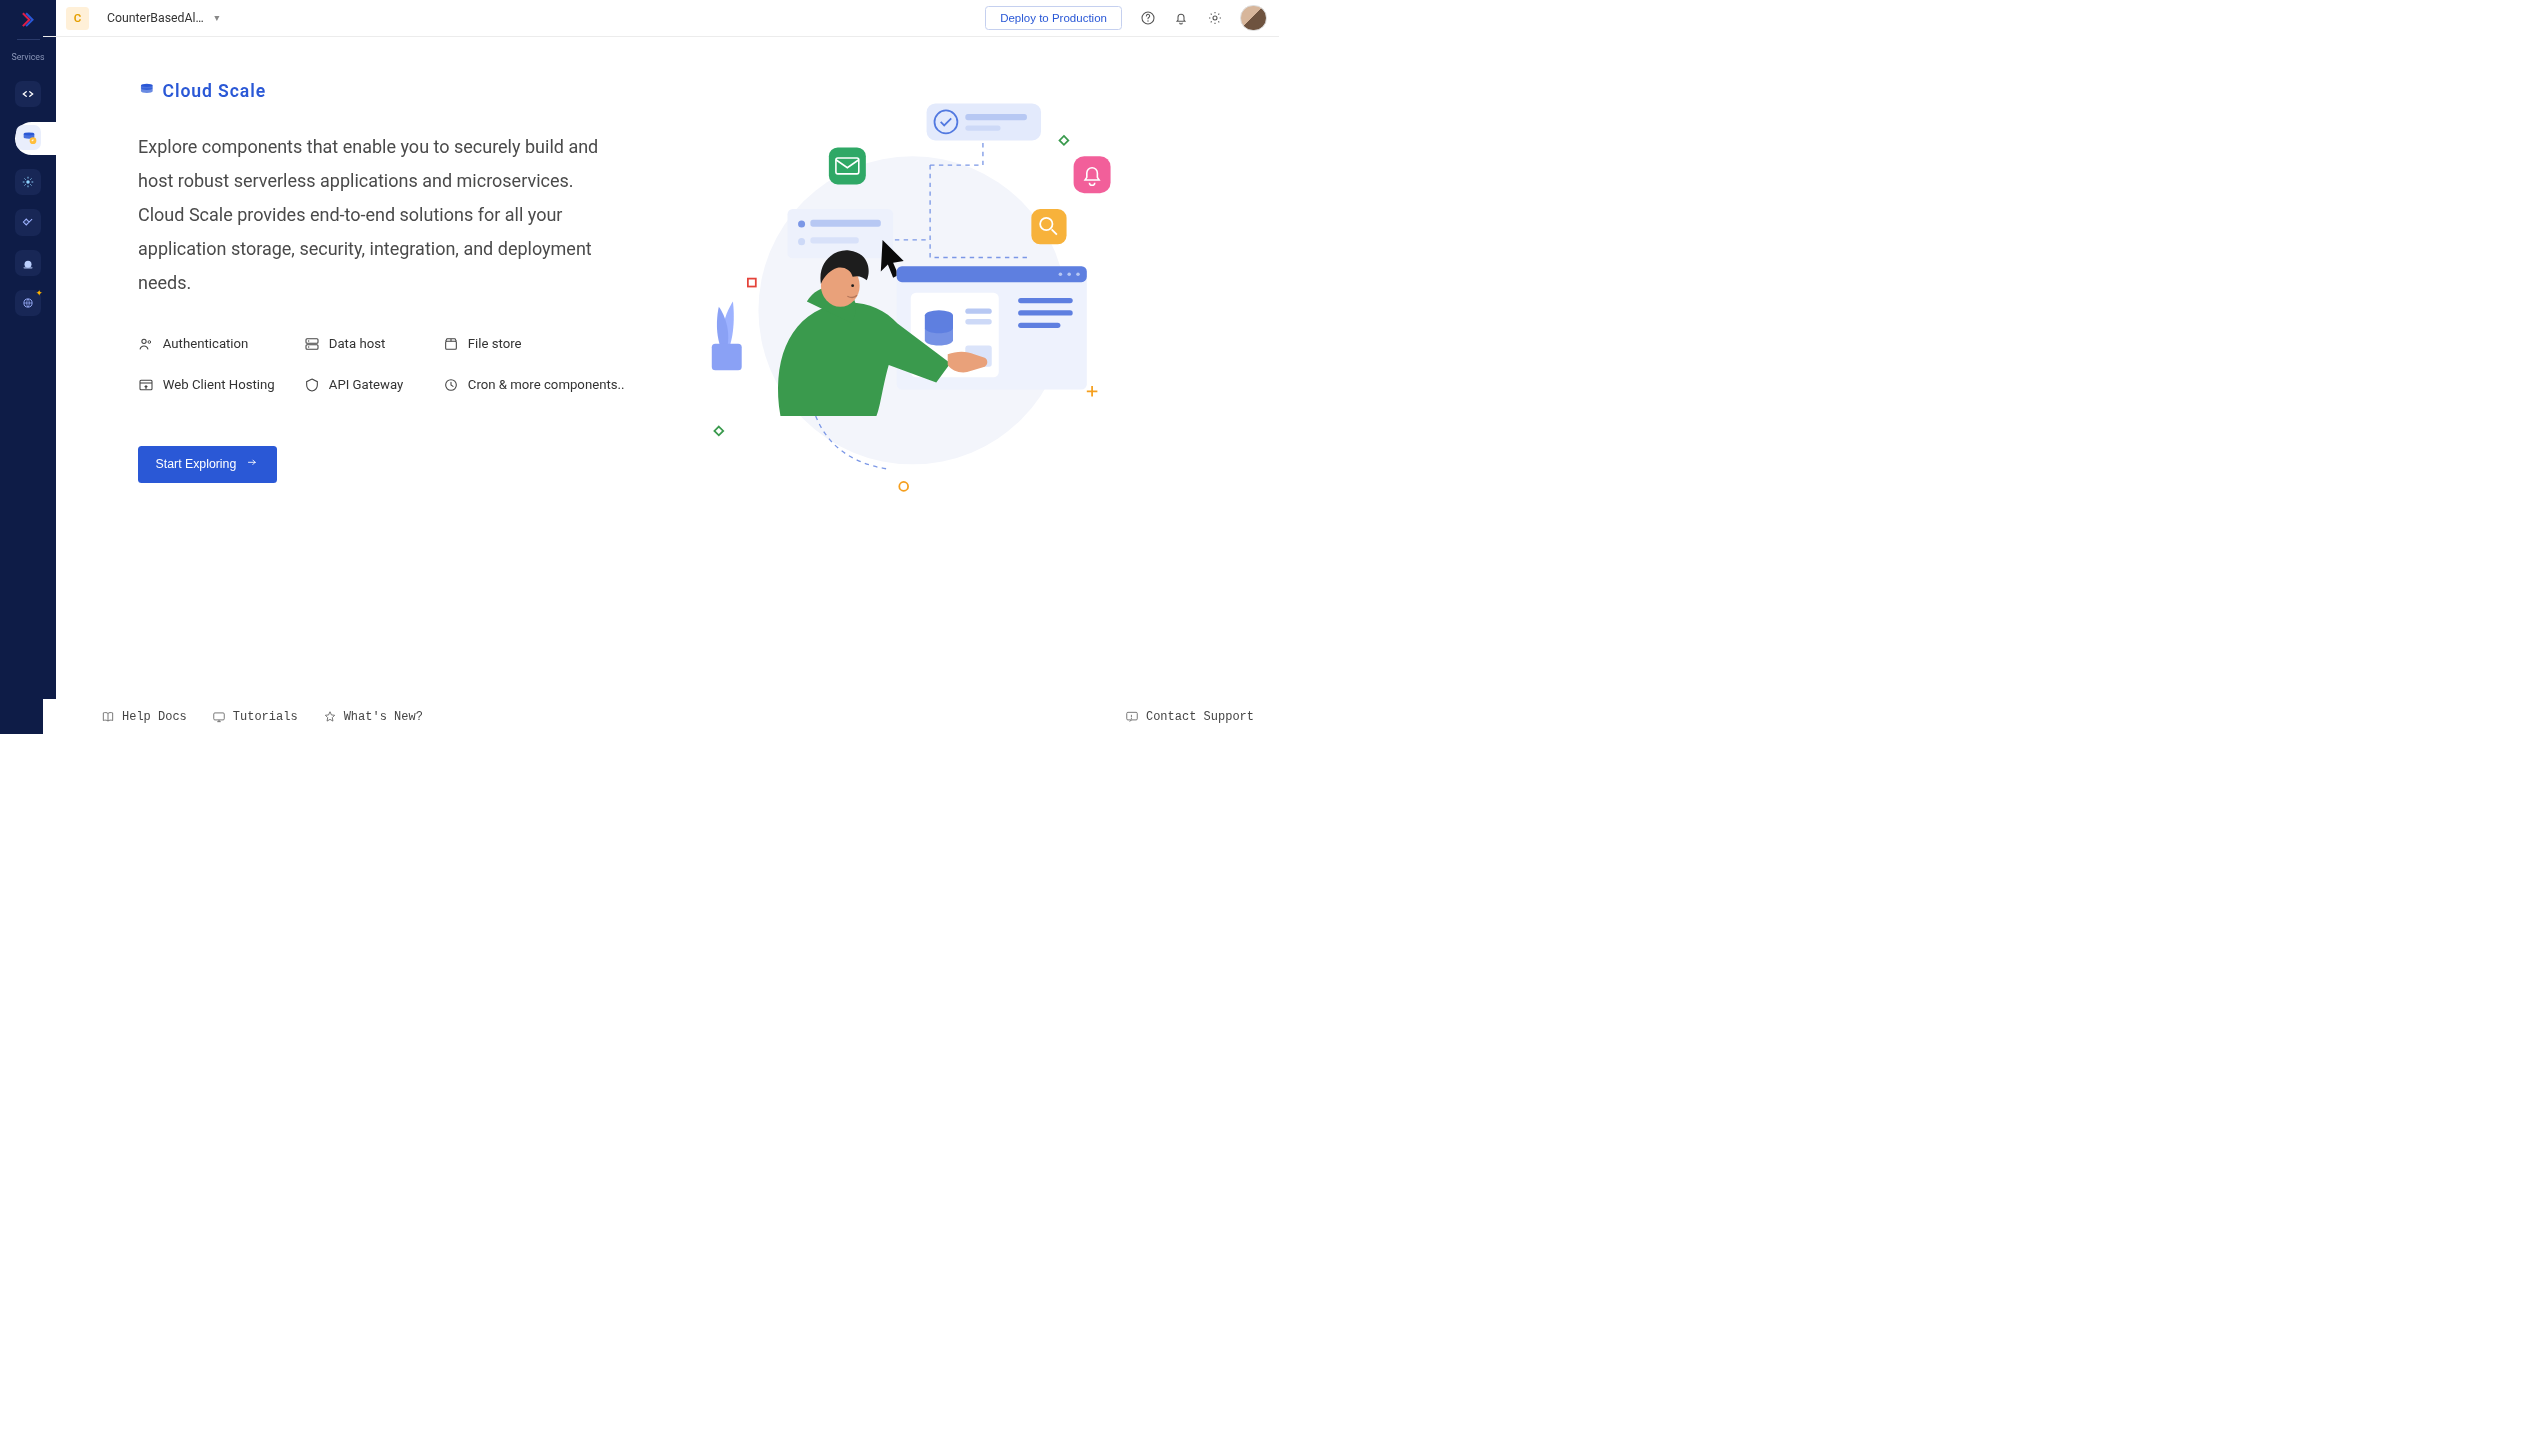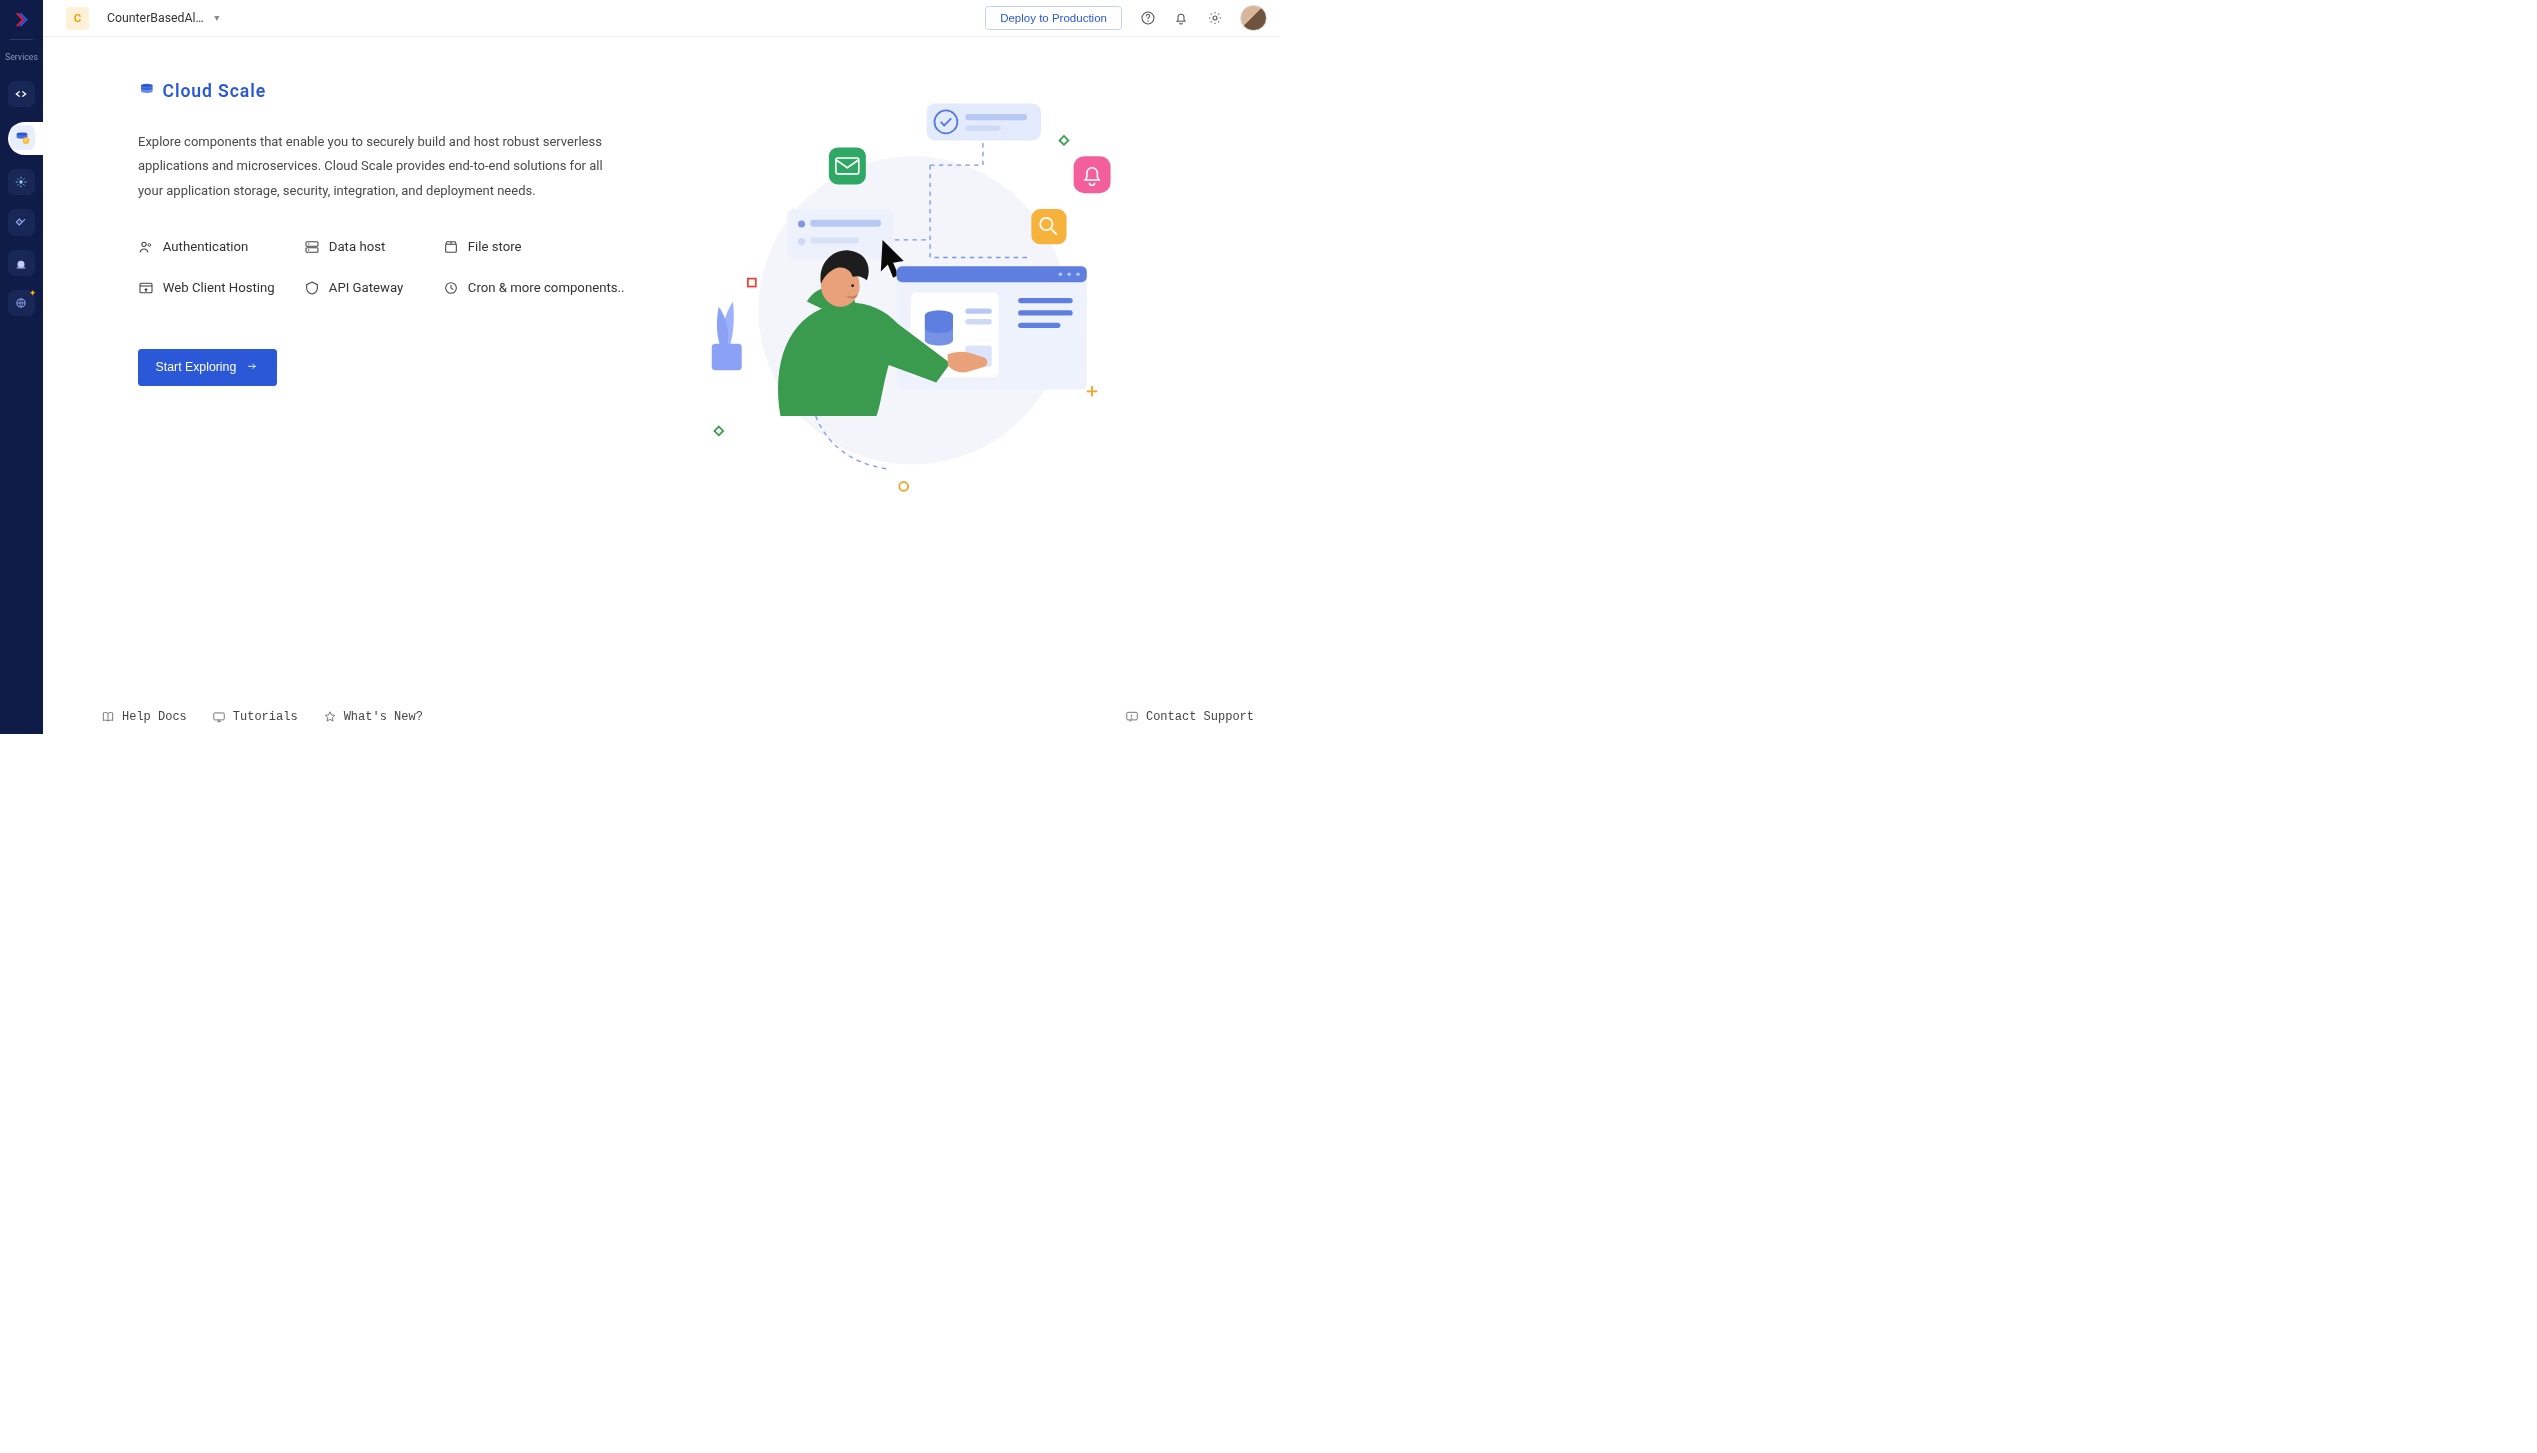"Services" .sidebar { width: 43px -> 56px }
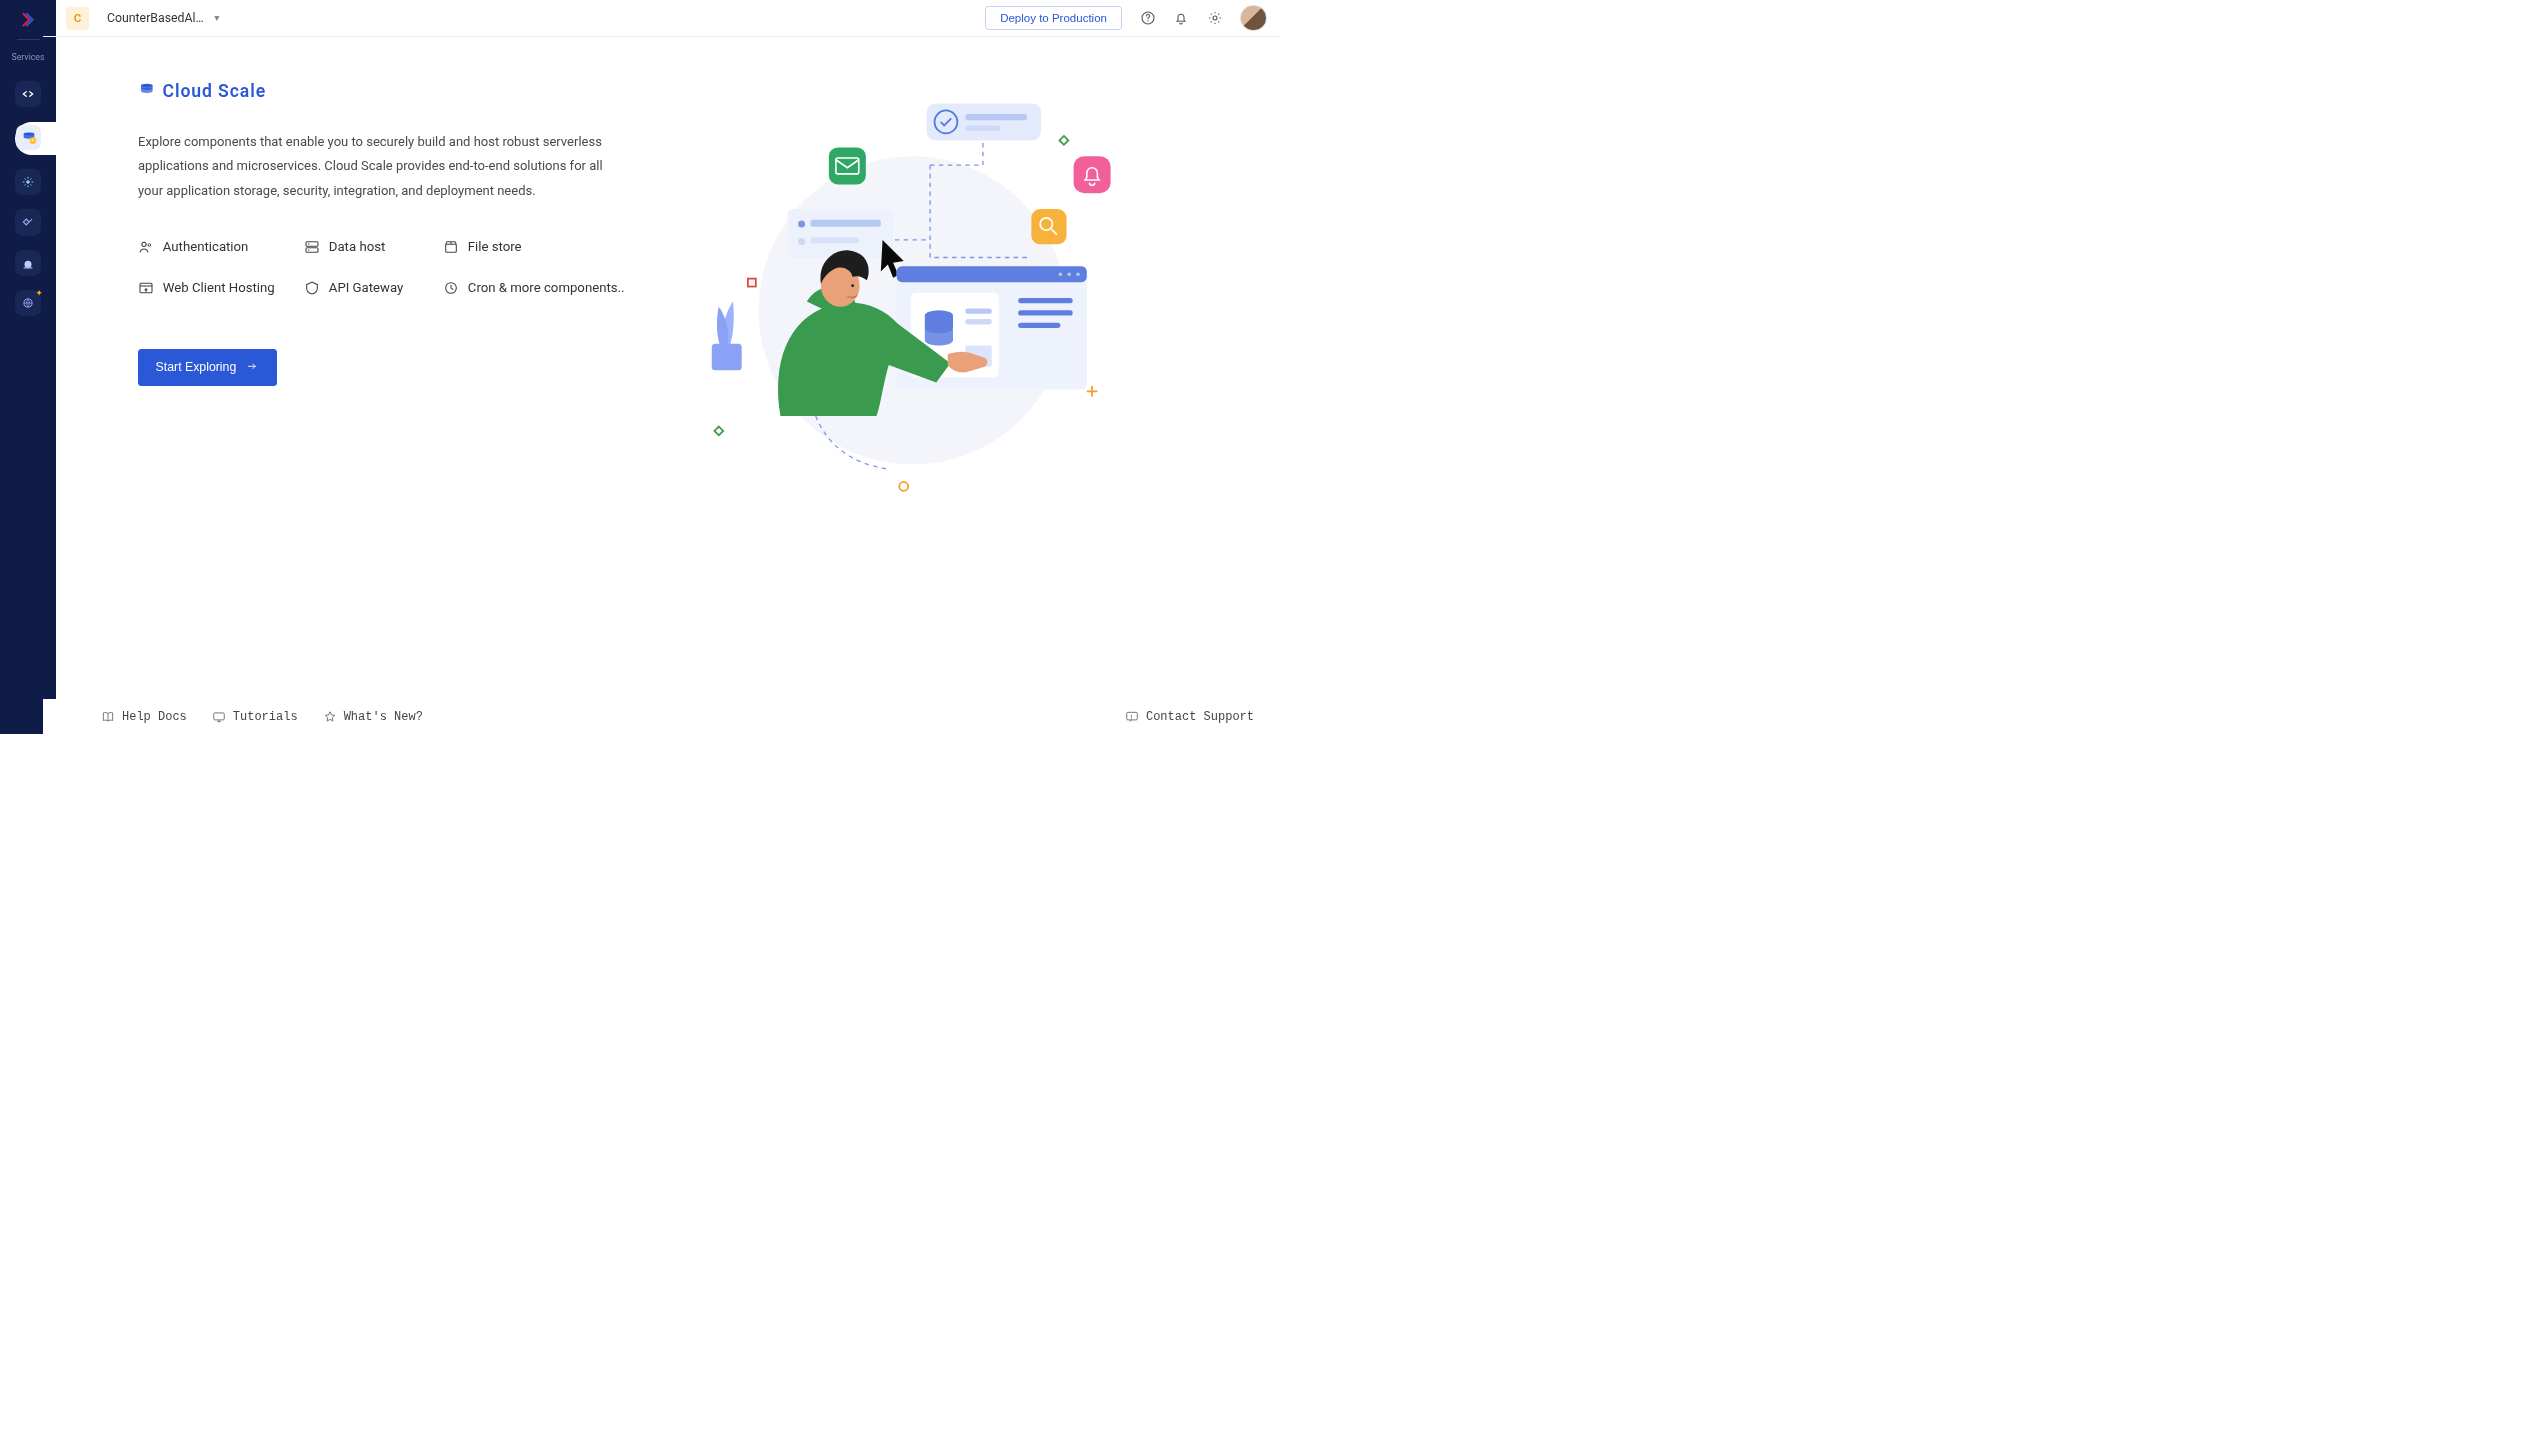"Explore components that enable you" .body-text { font-size: 13px -> 18px }
